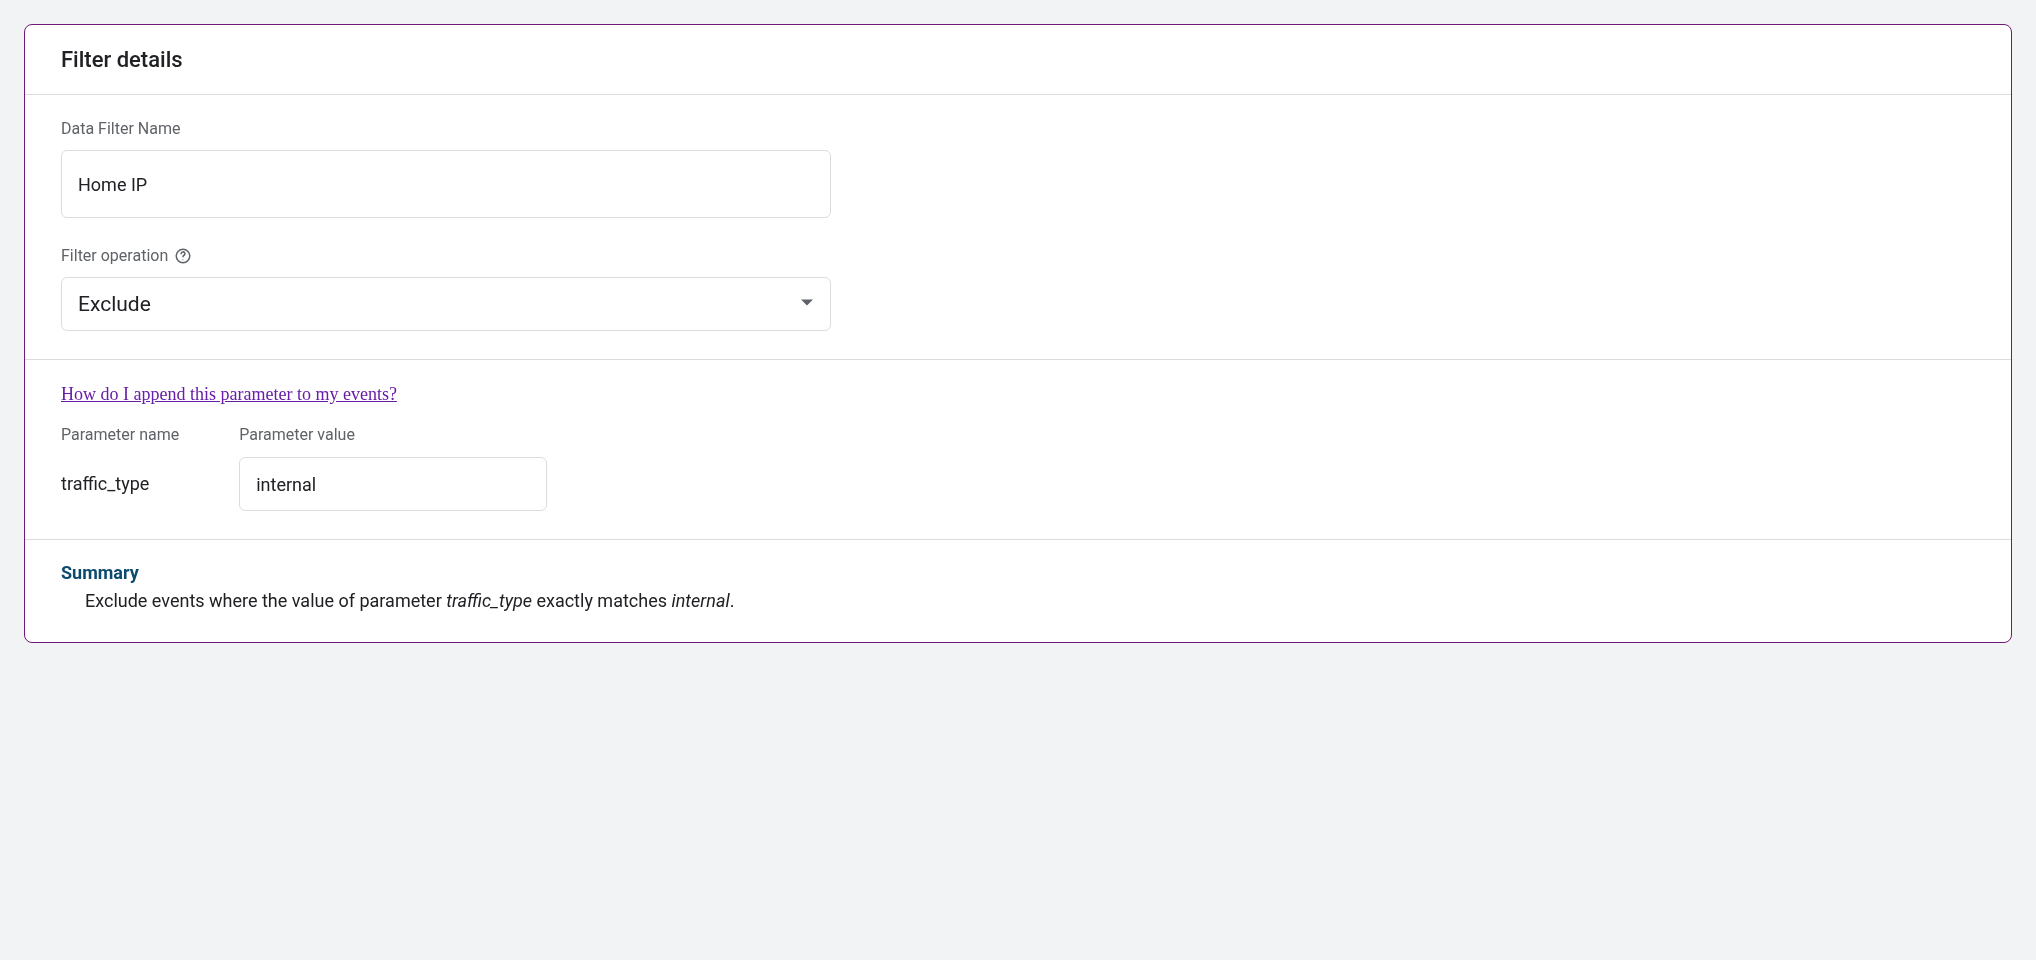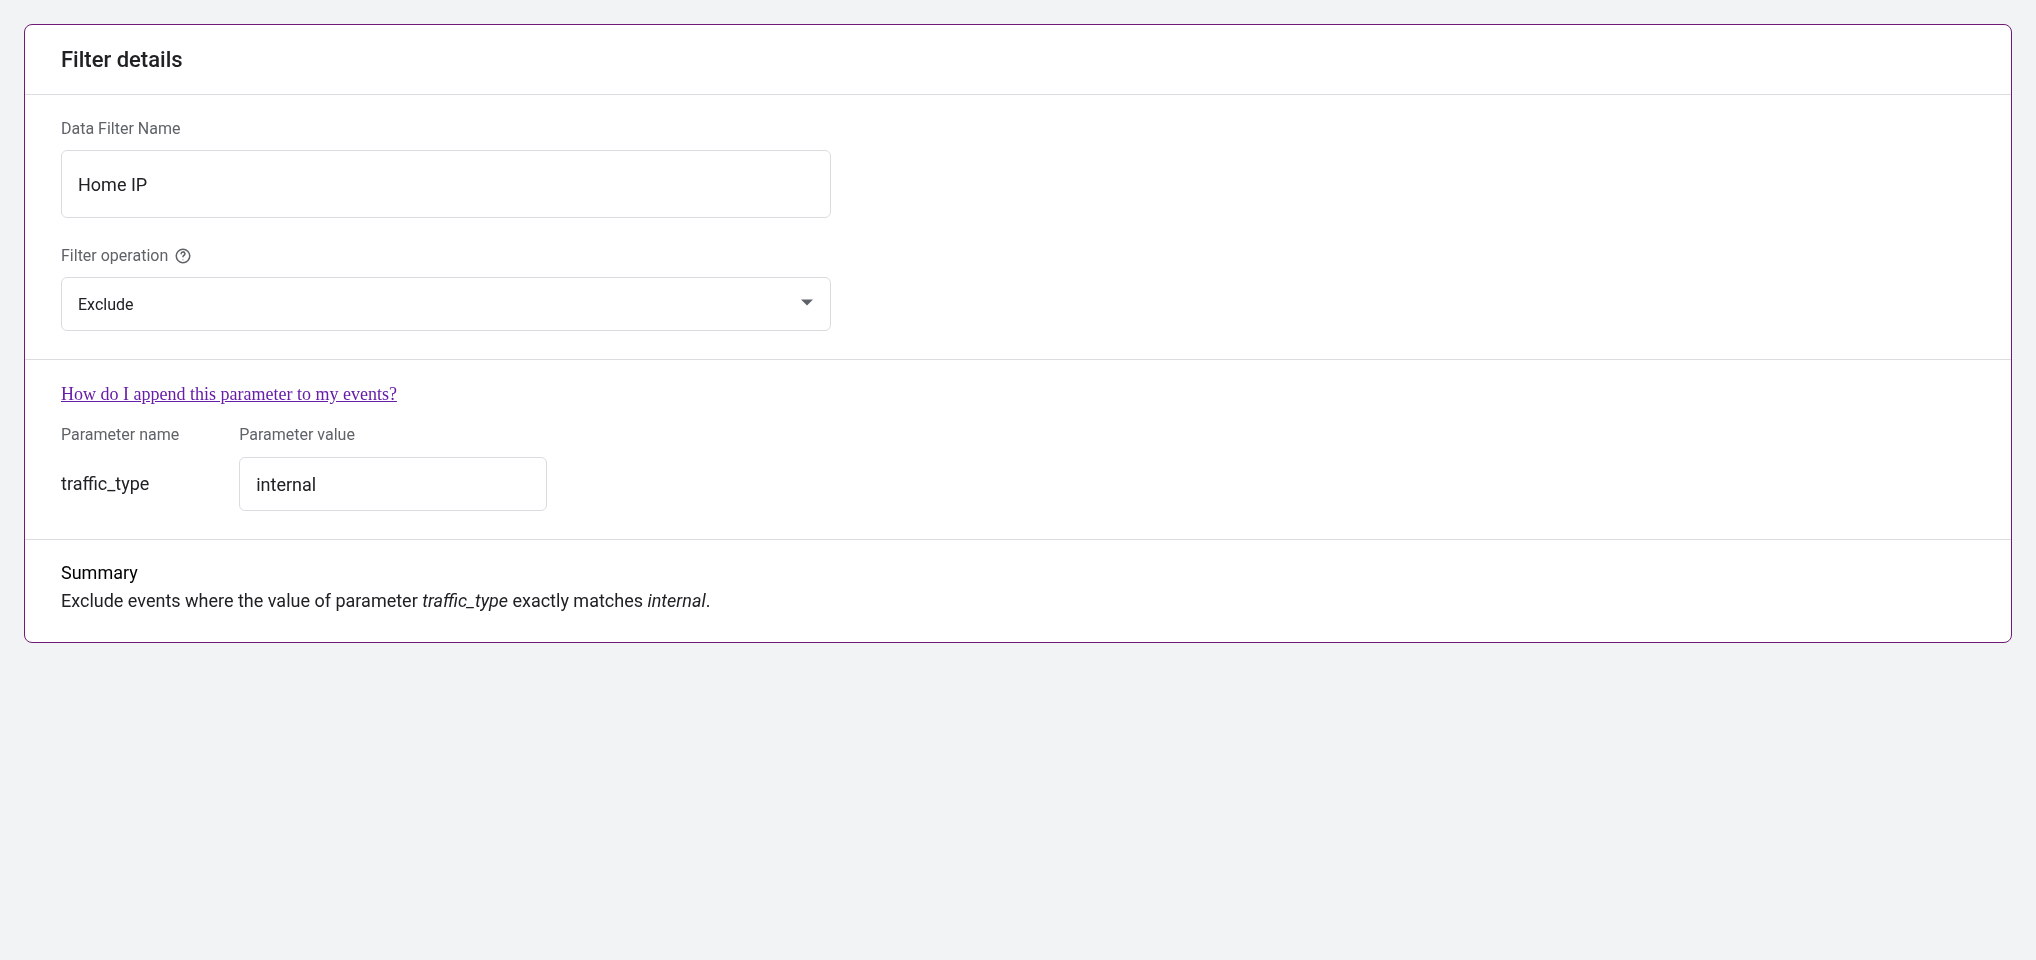"Exclude" .select-input { font-size: 16px -> 21px }
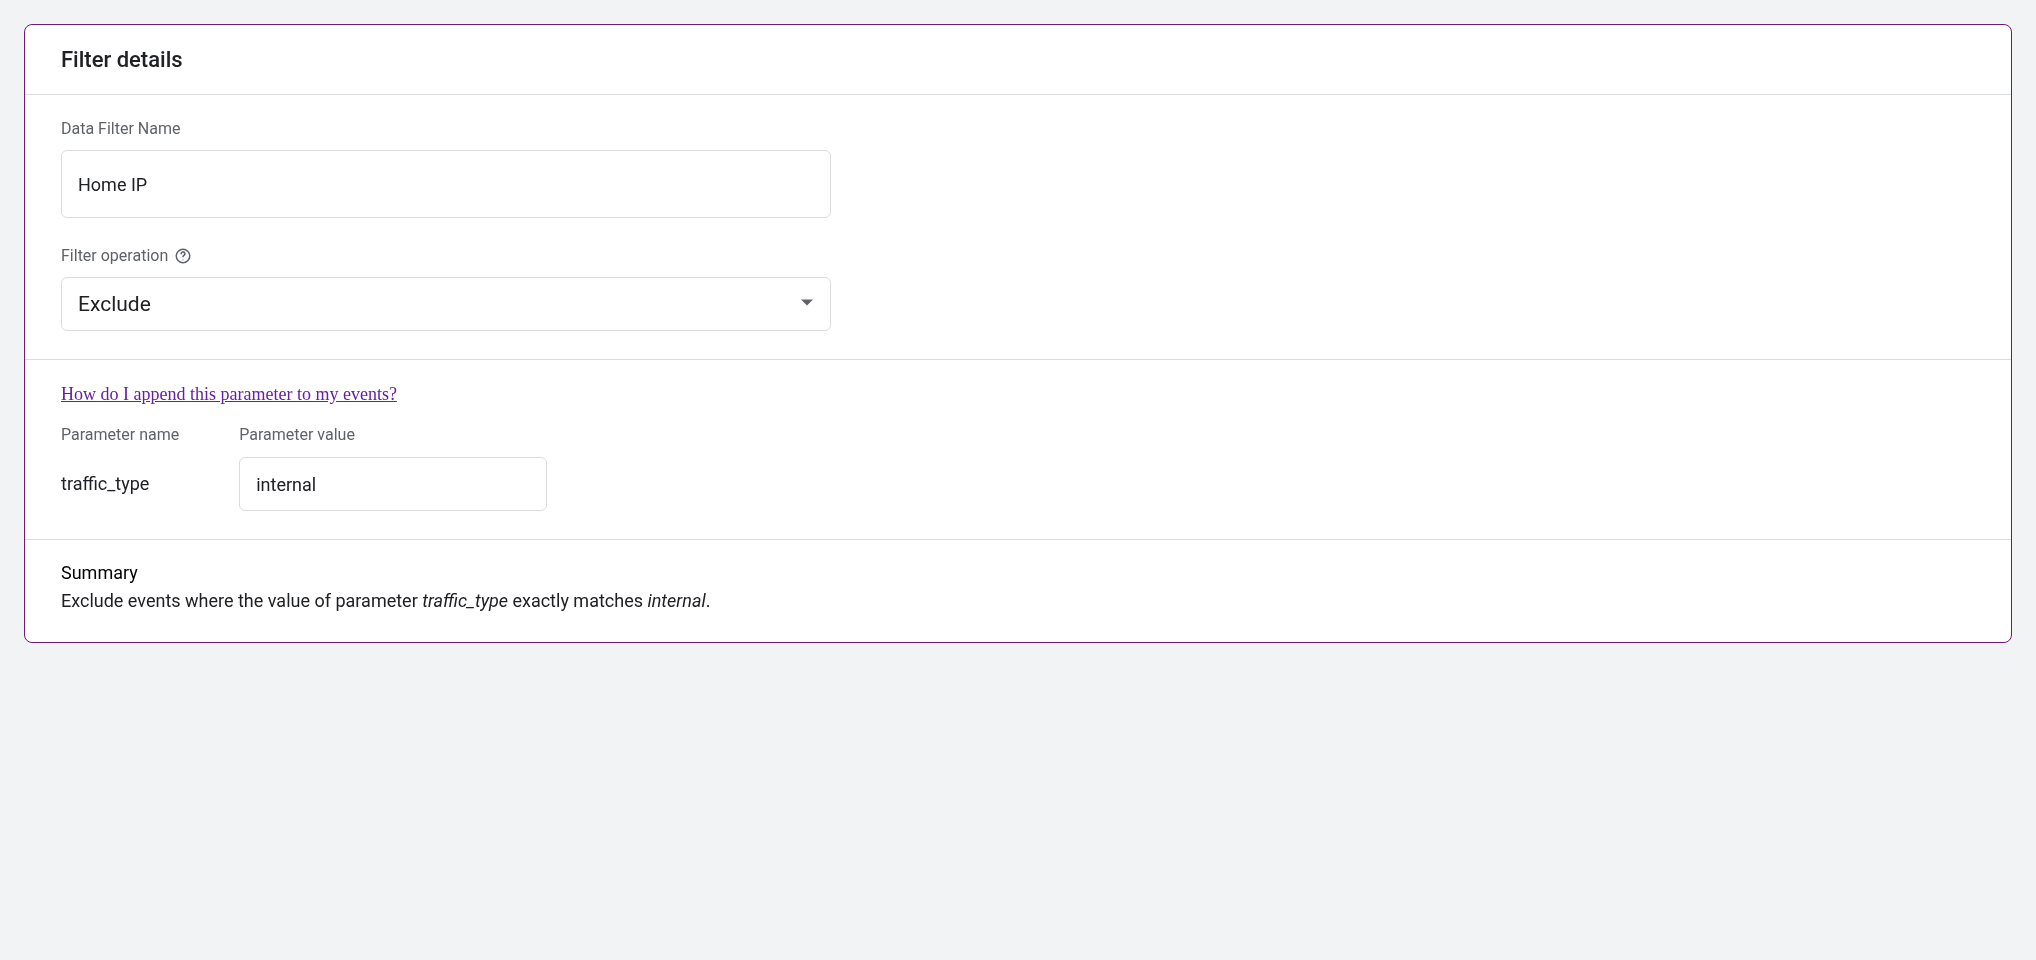"Summary" .summary-title { color: #000000 -> #0c4a6e; font-weight: 400 -> 700 }
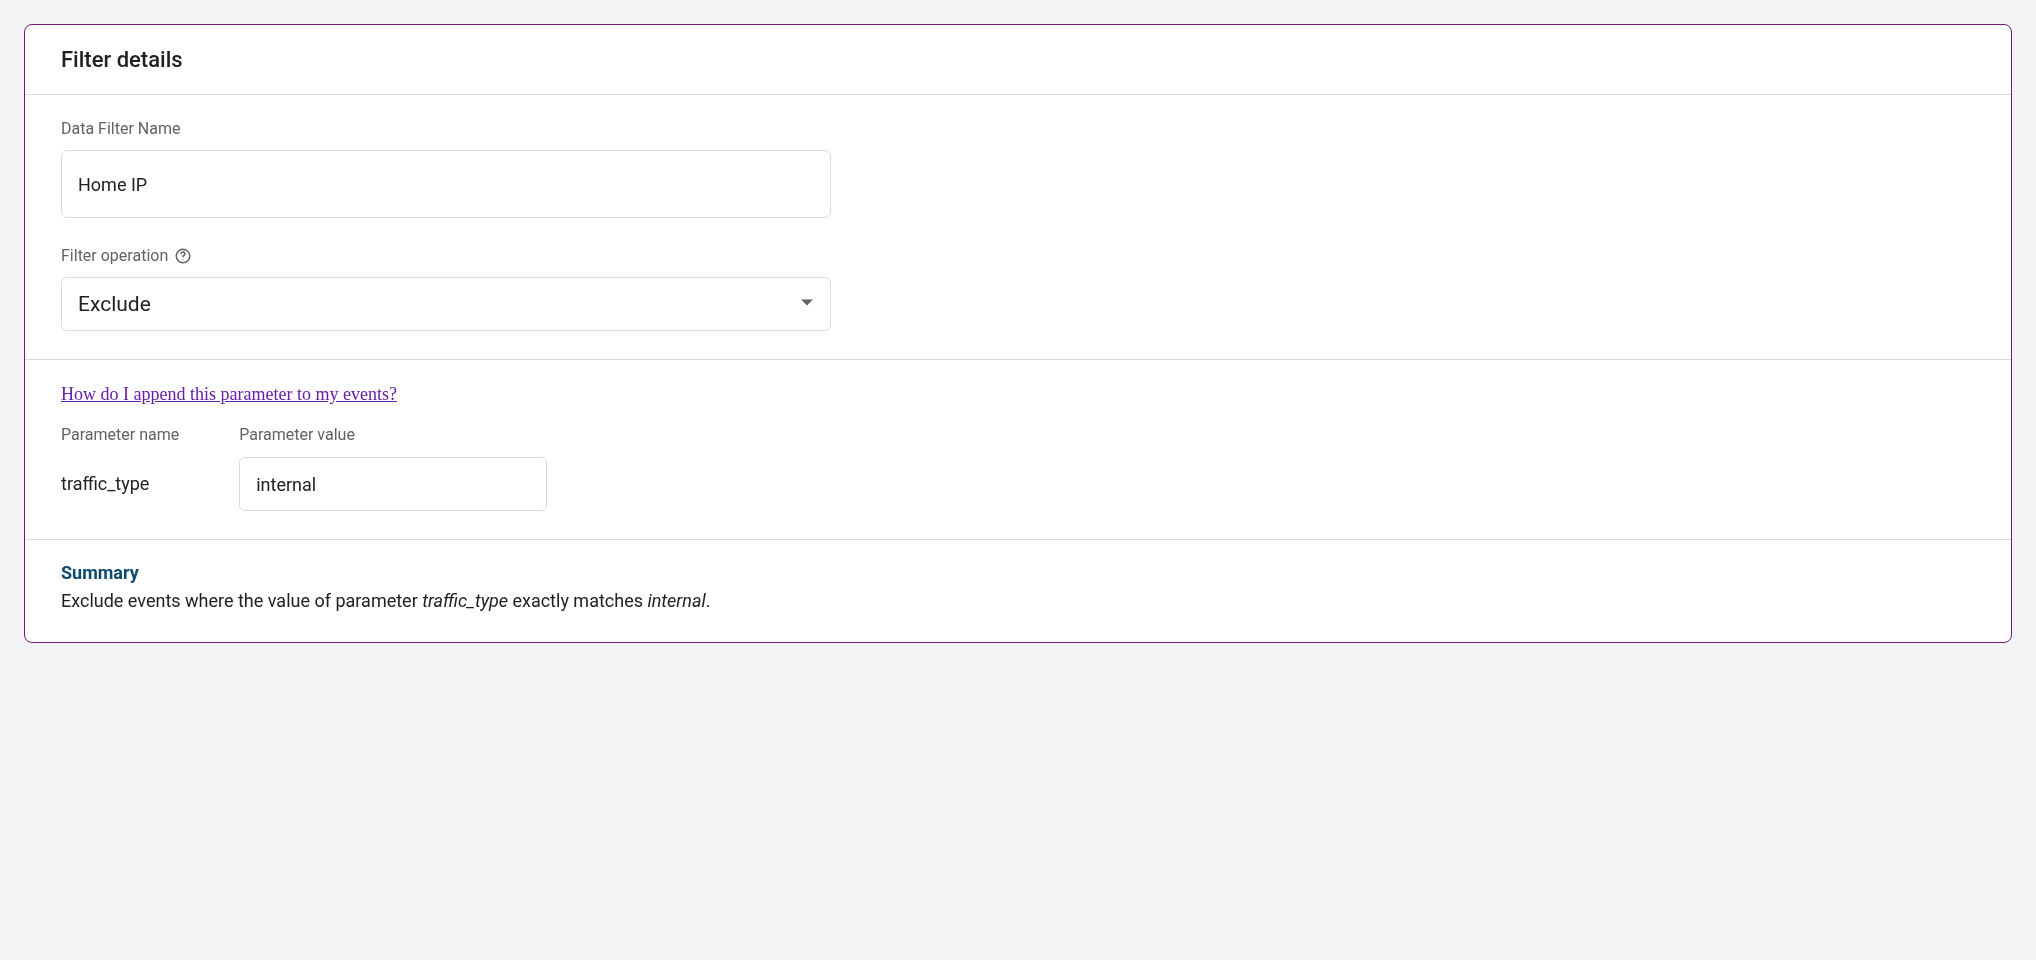"Exclude events where the value" .summary-text { margin-left: none -> 24px }
